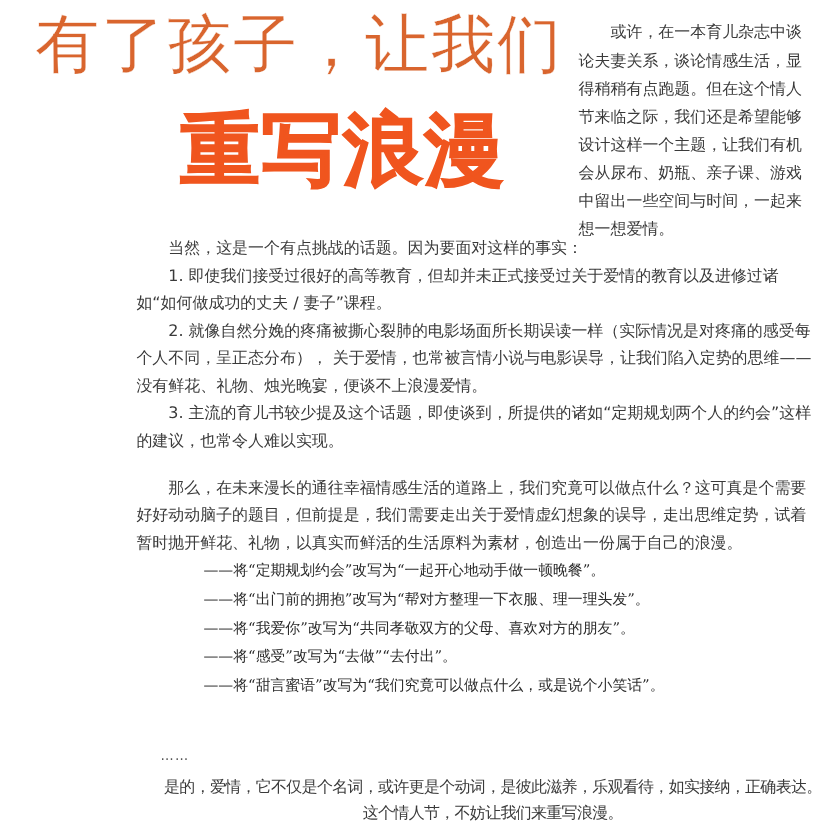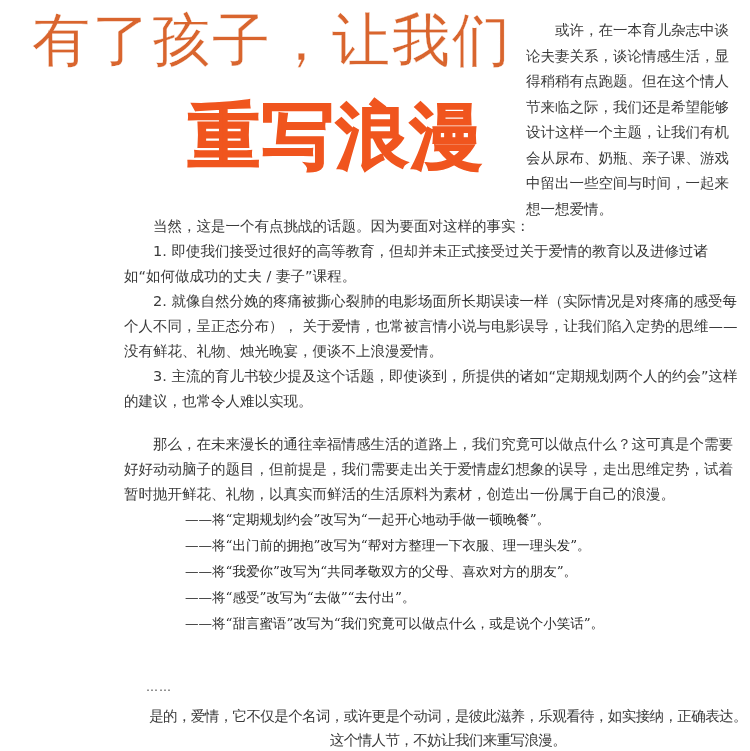"重写浪漫" .title-bold { left: 188px -> 164px }
